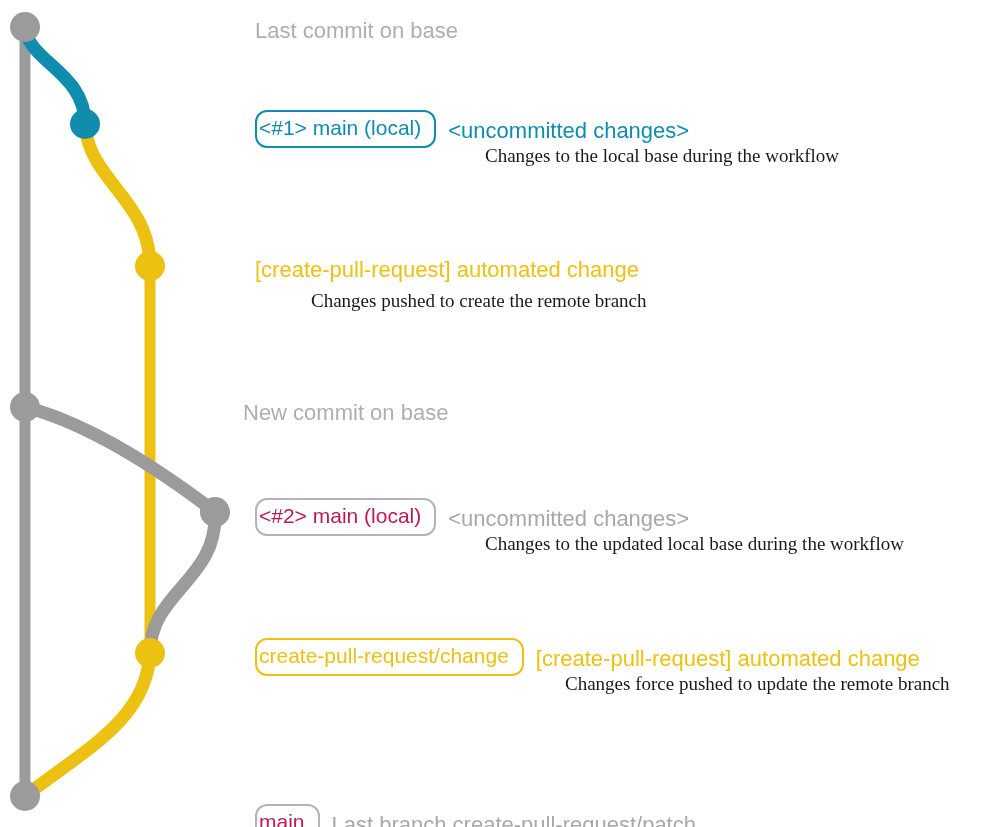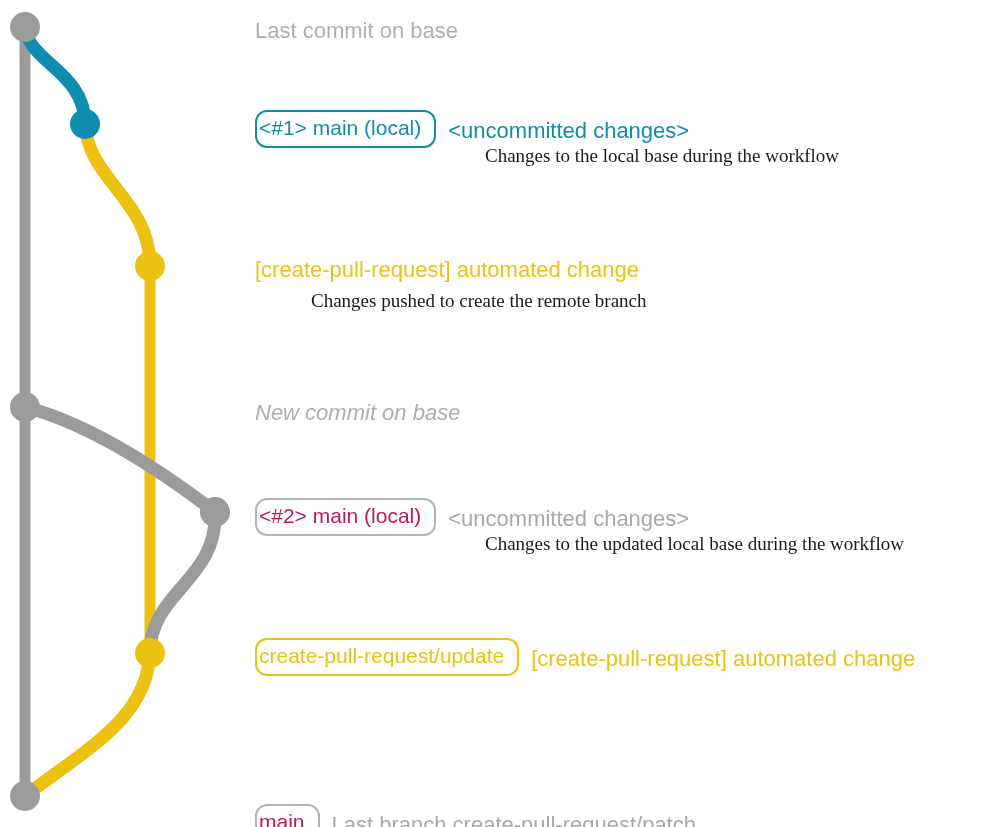"New commit on base" div.row { font-style: italic -> none; left: 255px -> 243px }
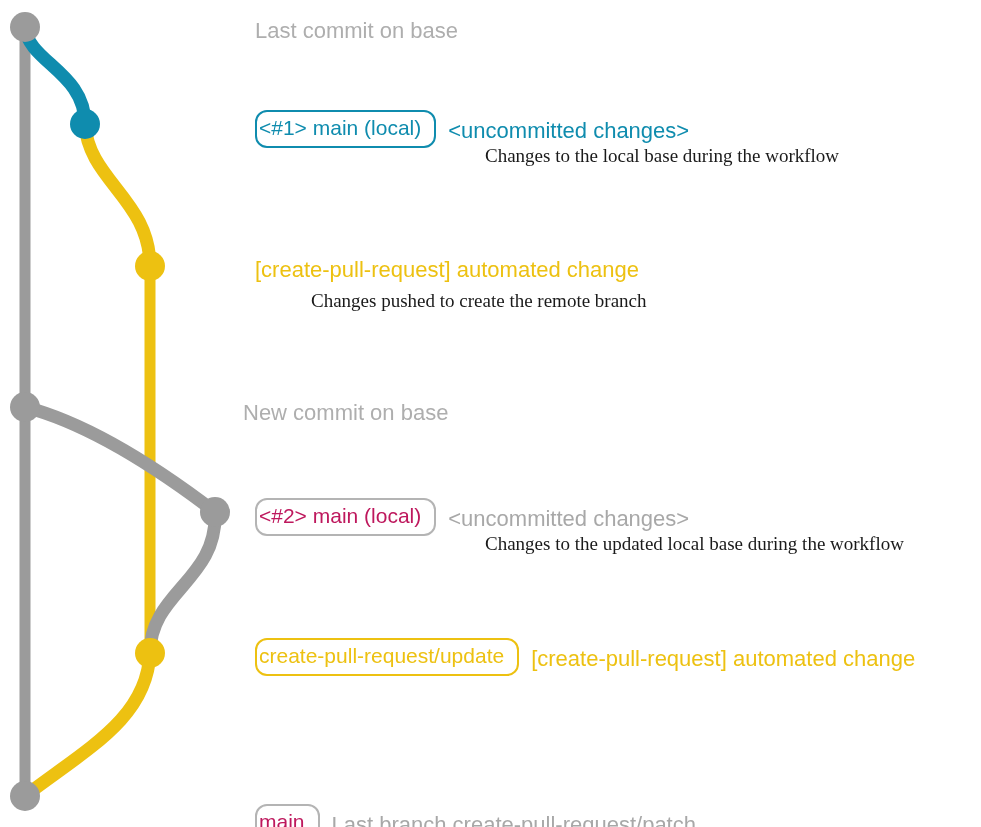"create-pull-request/update" span.badge { text: create-pull-request/update -> create-pull-request/change }
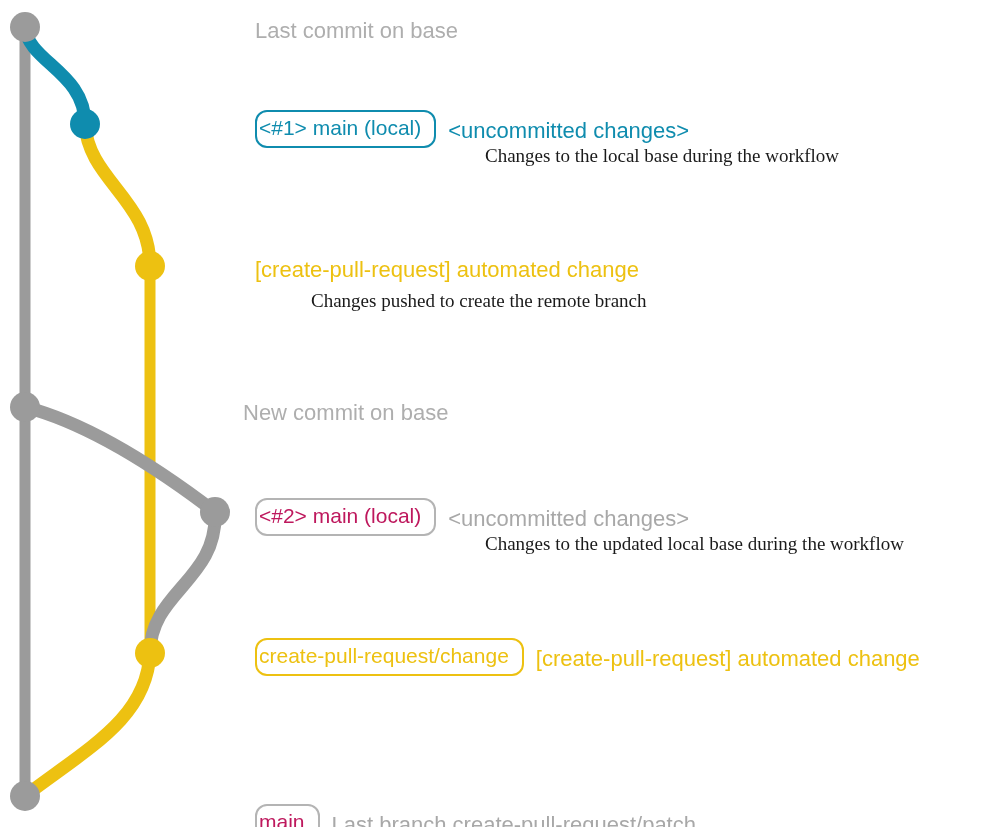"Changes force pushed to update" div.subtext { html: none -> <div>Changes force pushed to update the remote branch</div> }
